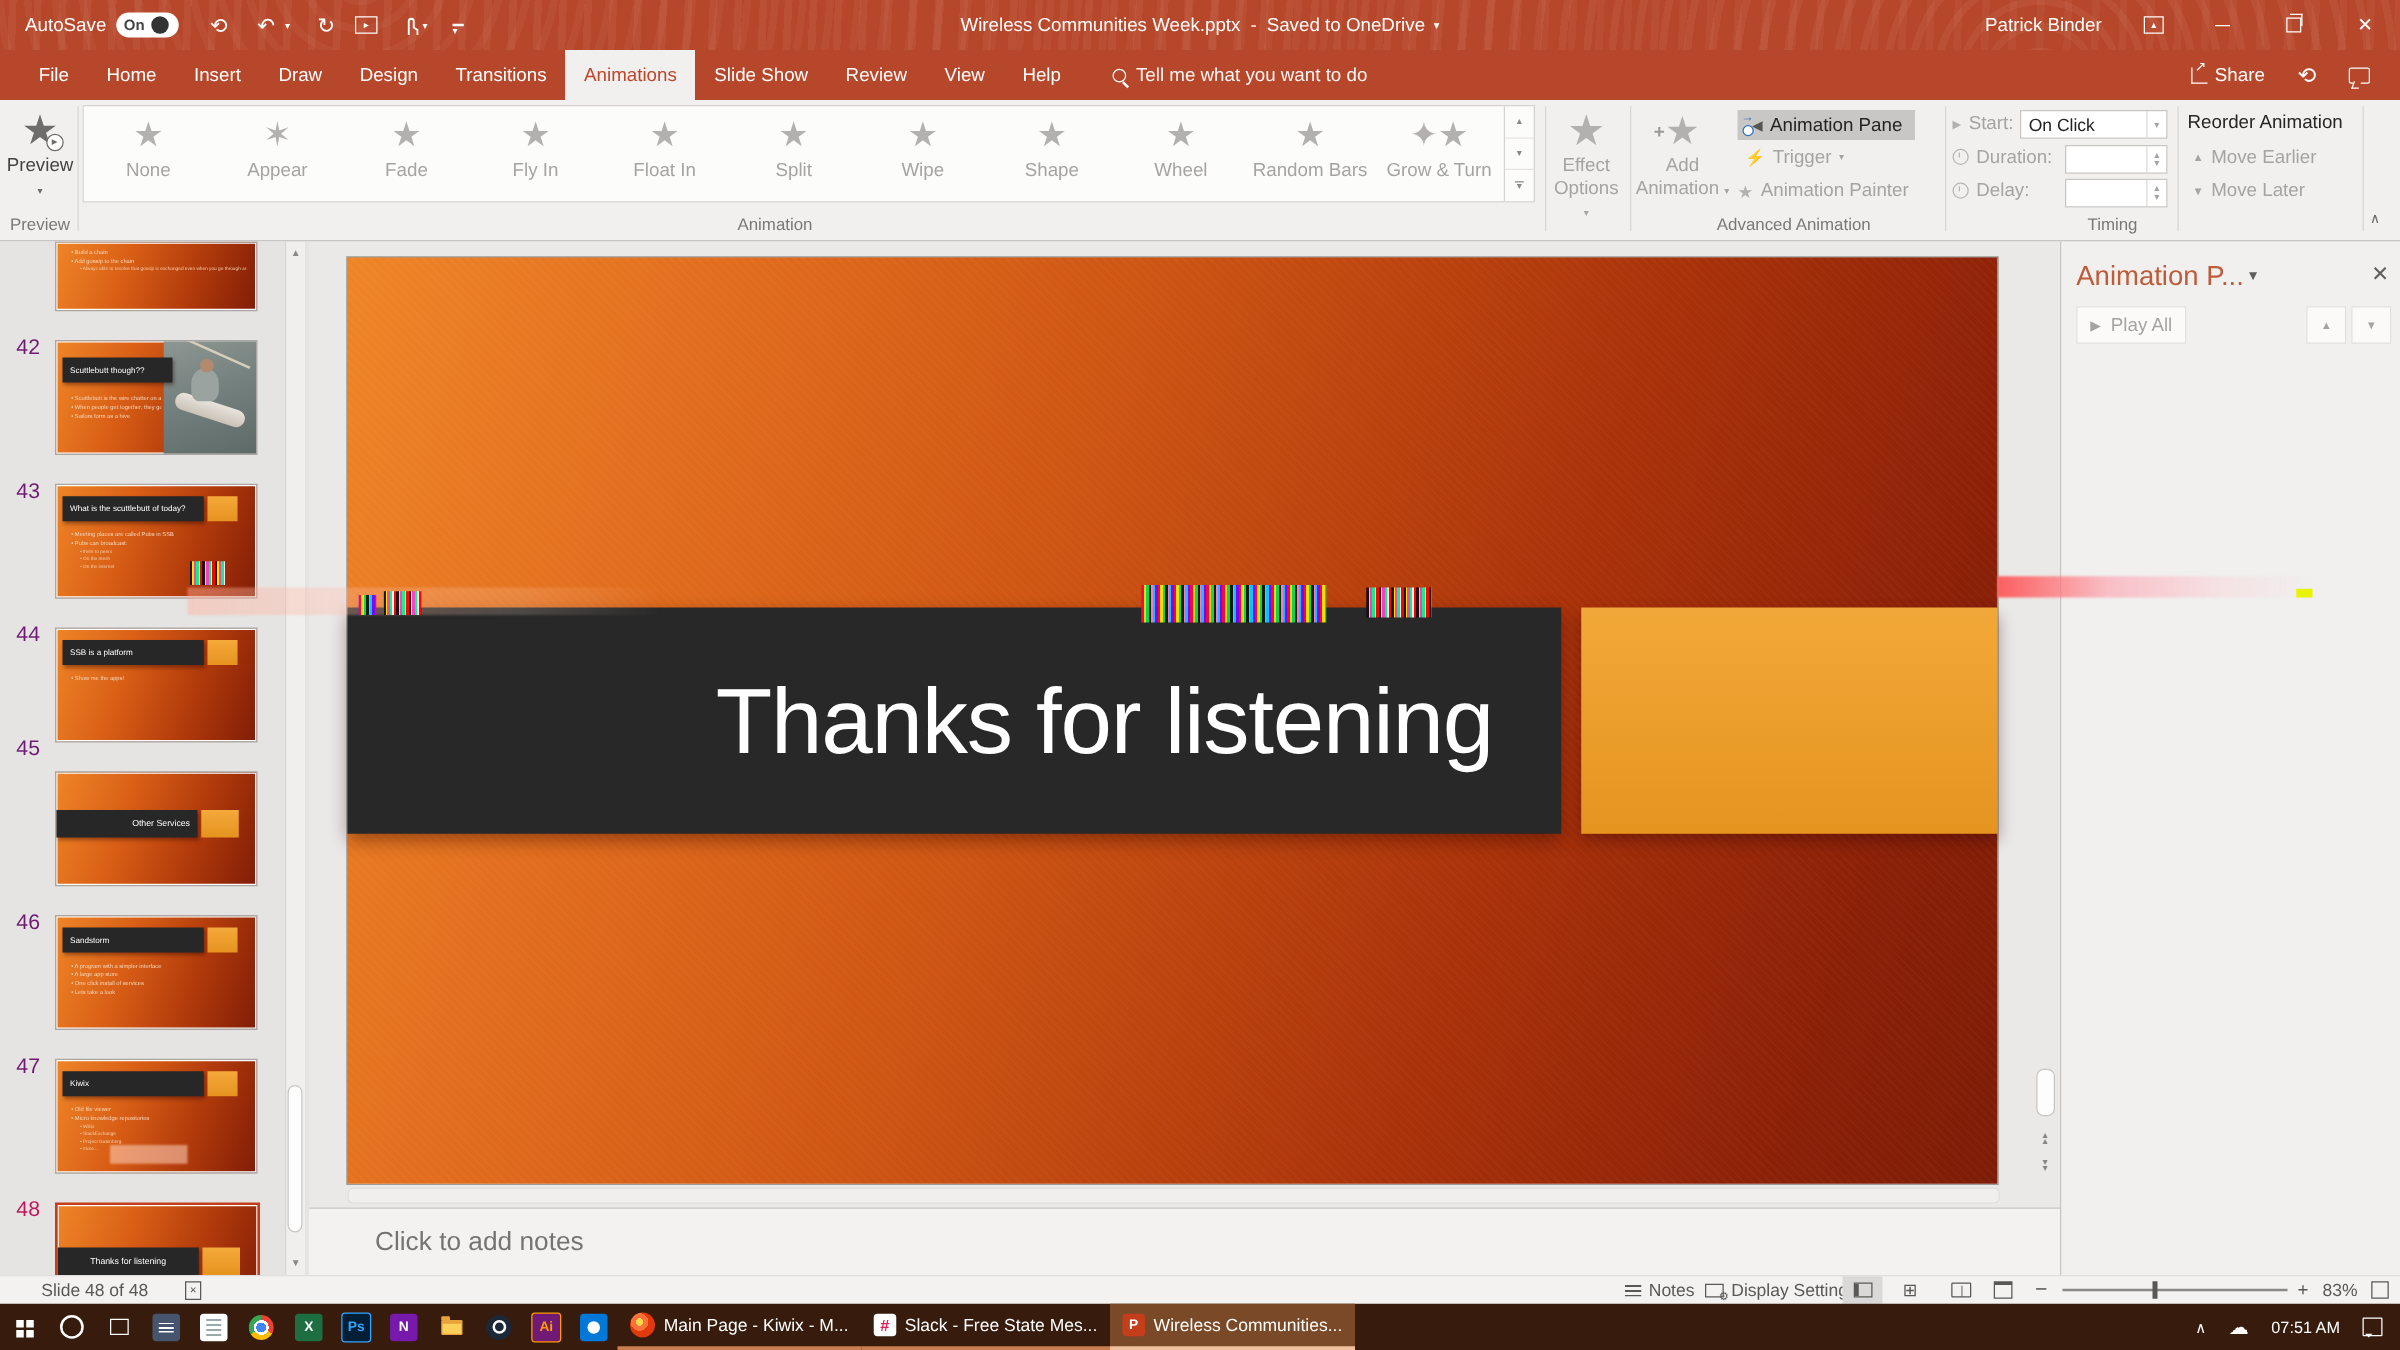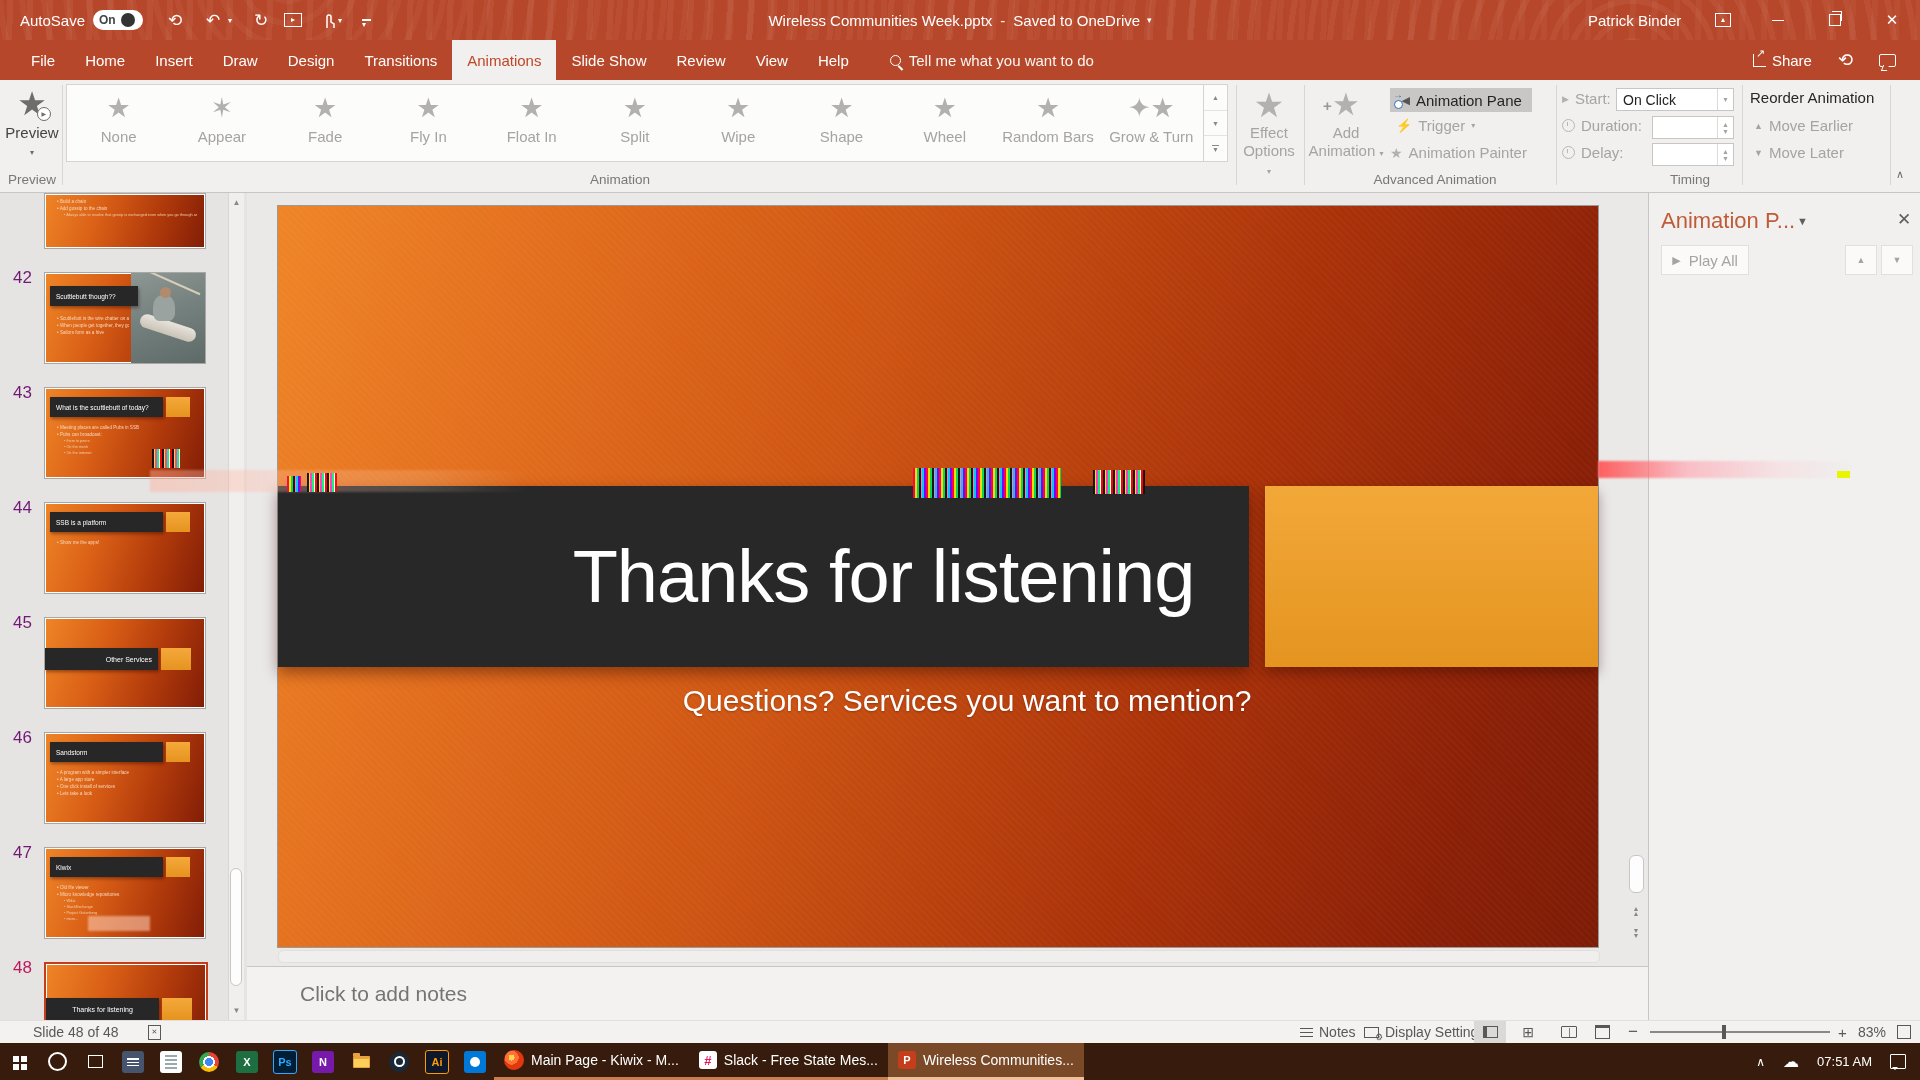"45" div.tnum { top: 420px -> 396px }
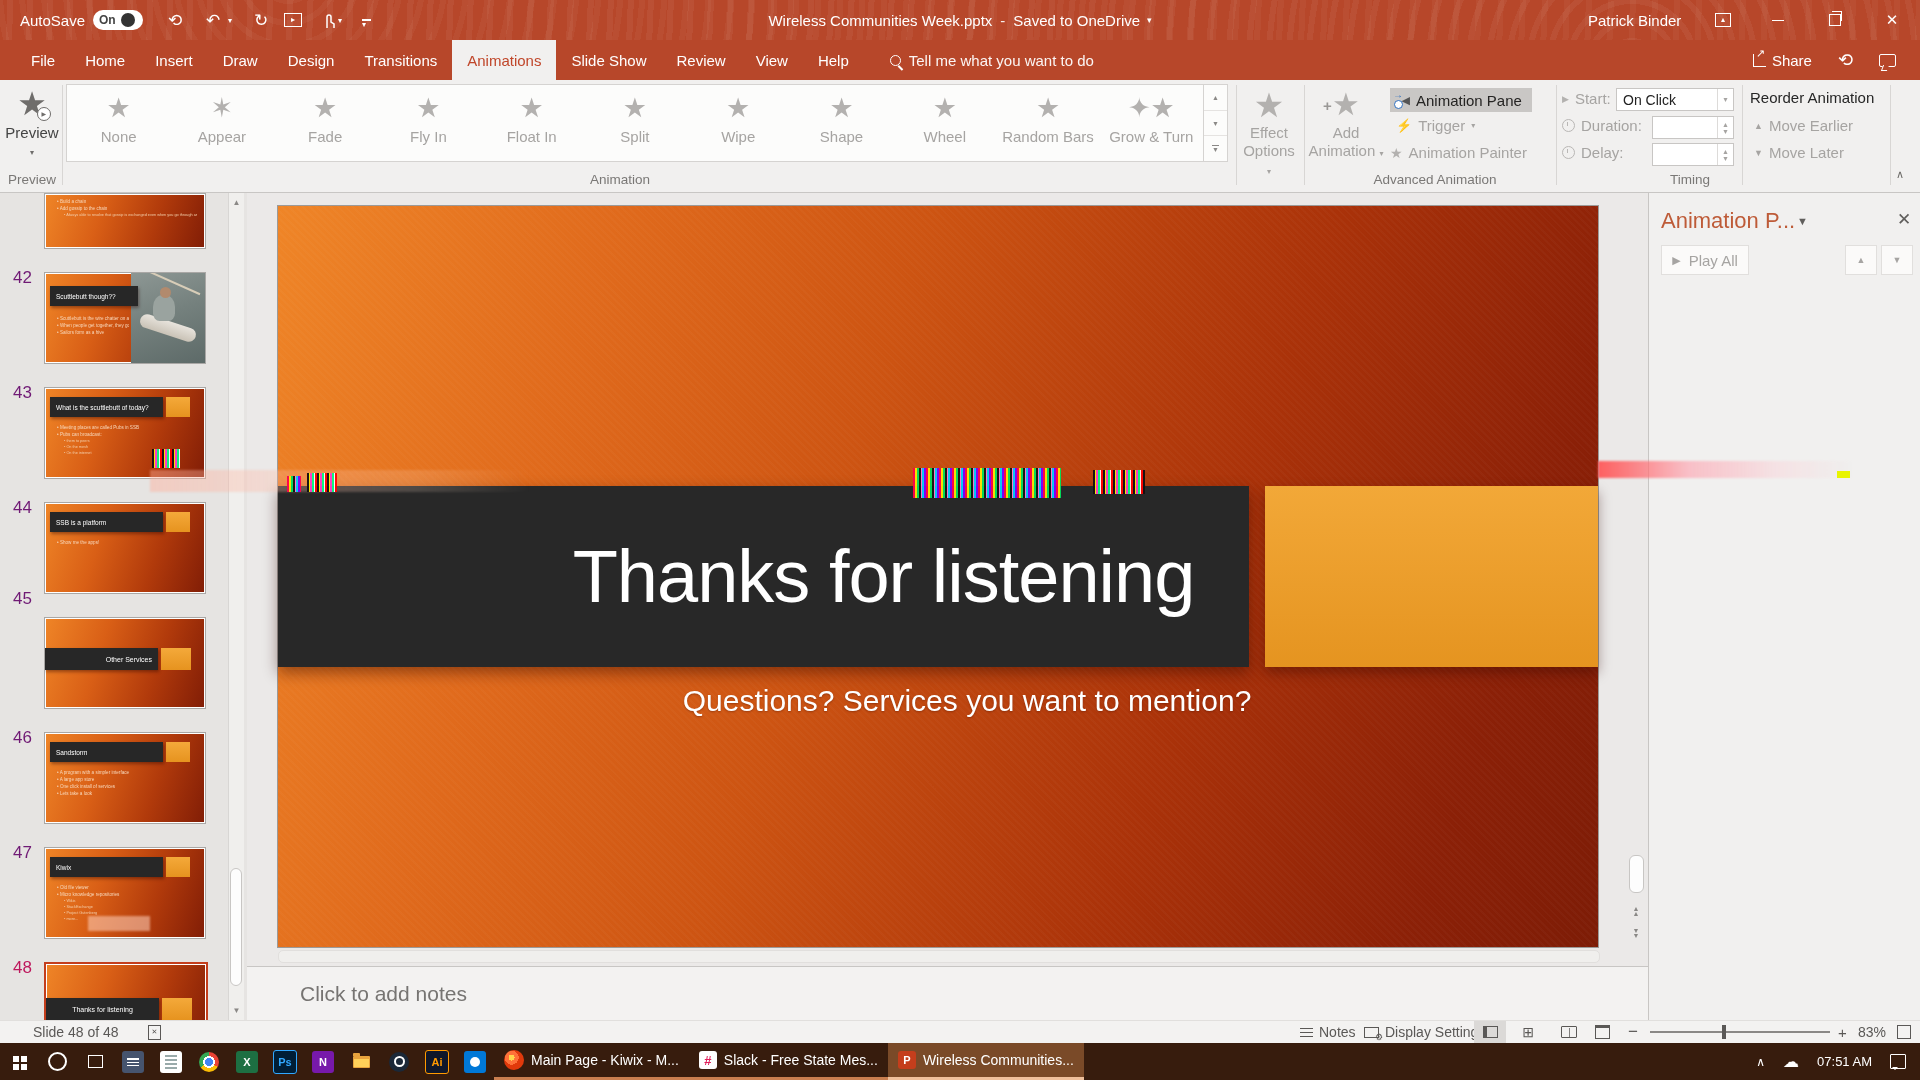"Questions? Services you want to" div.slide-subtitle { html: <div>Questions? Services you want to mention?</div> -> none }
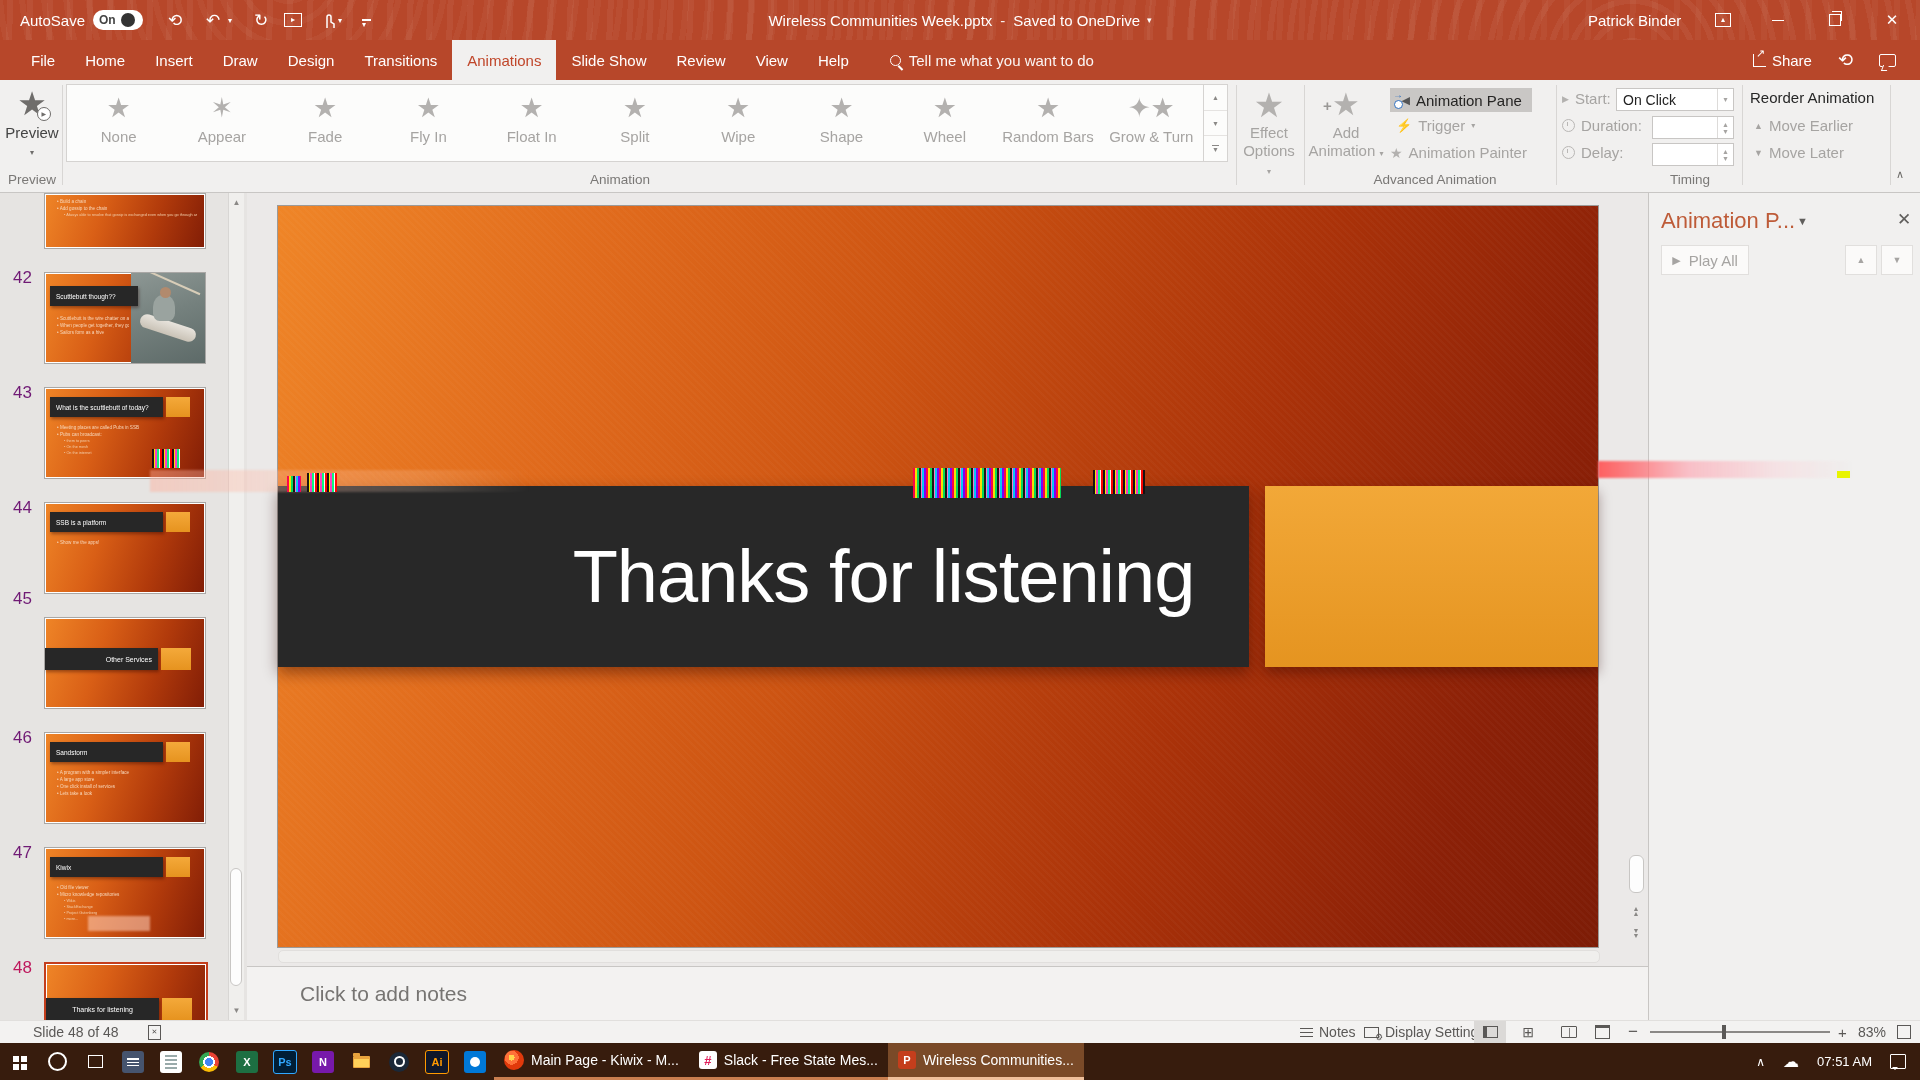"Ai" span.appsq { background: #0f172a -> #701a75 }
